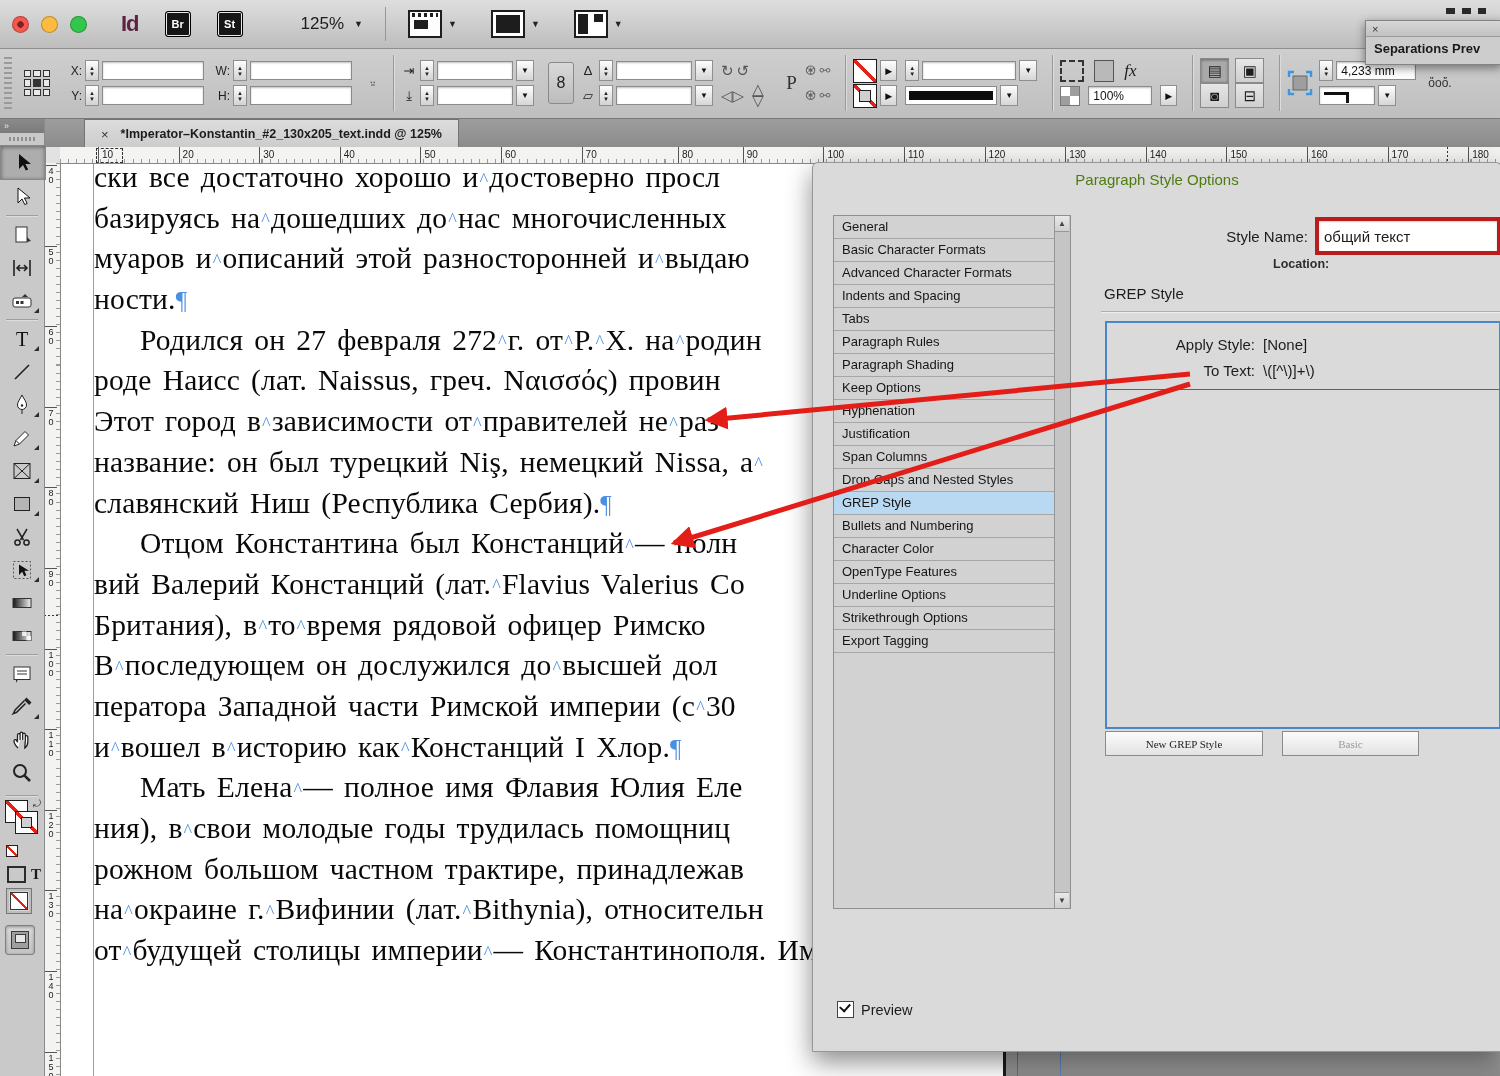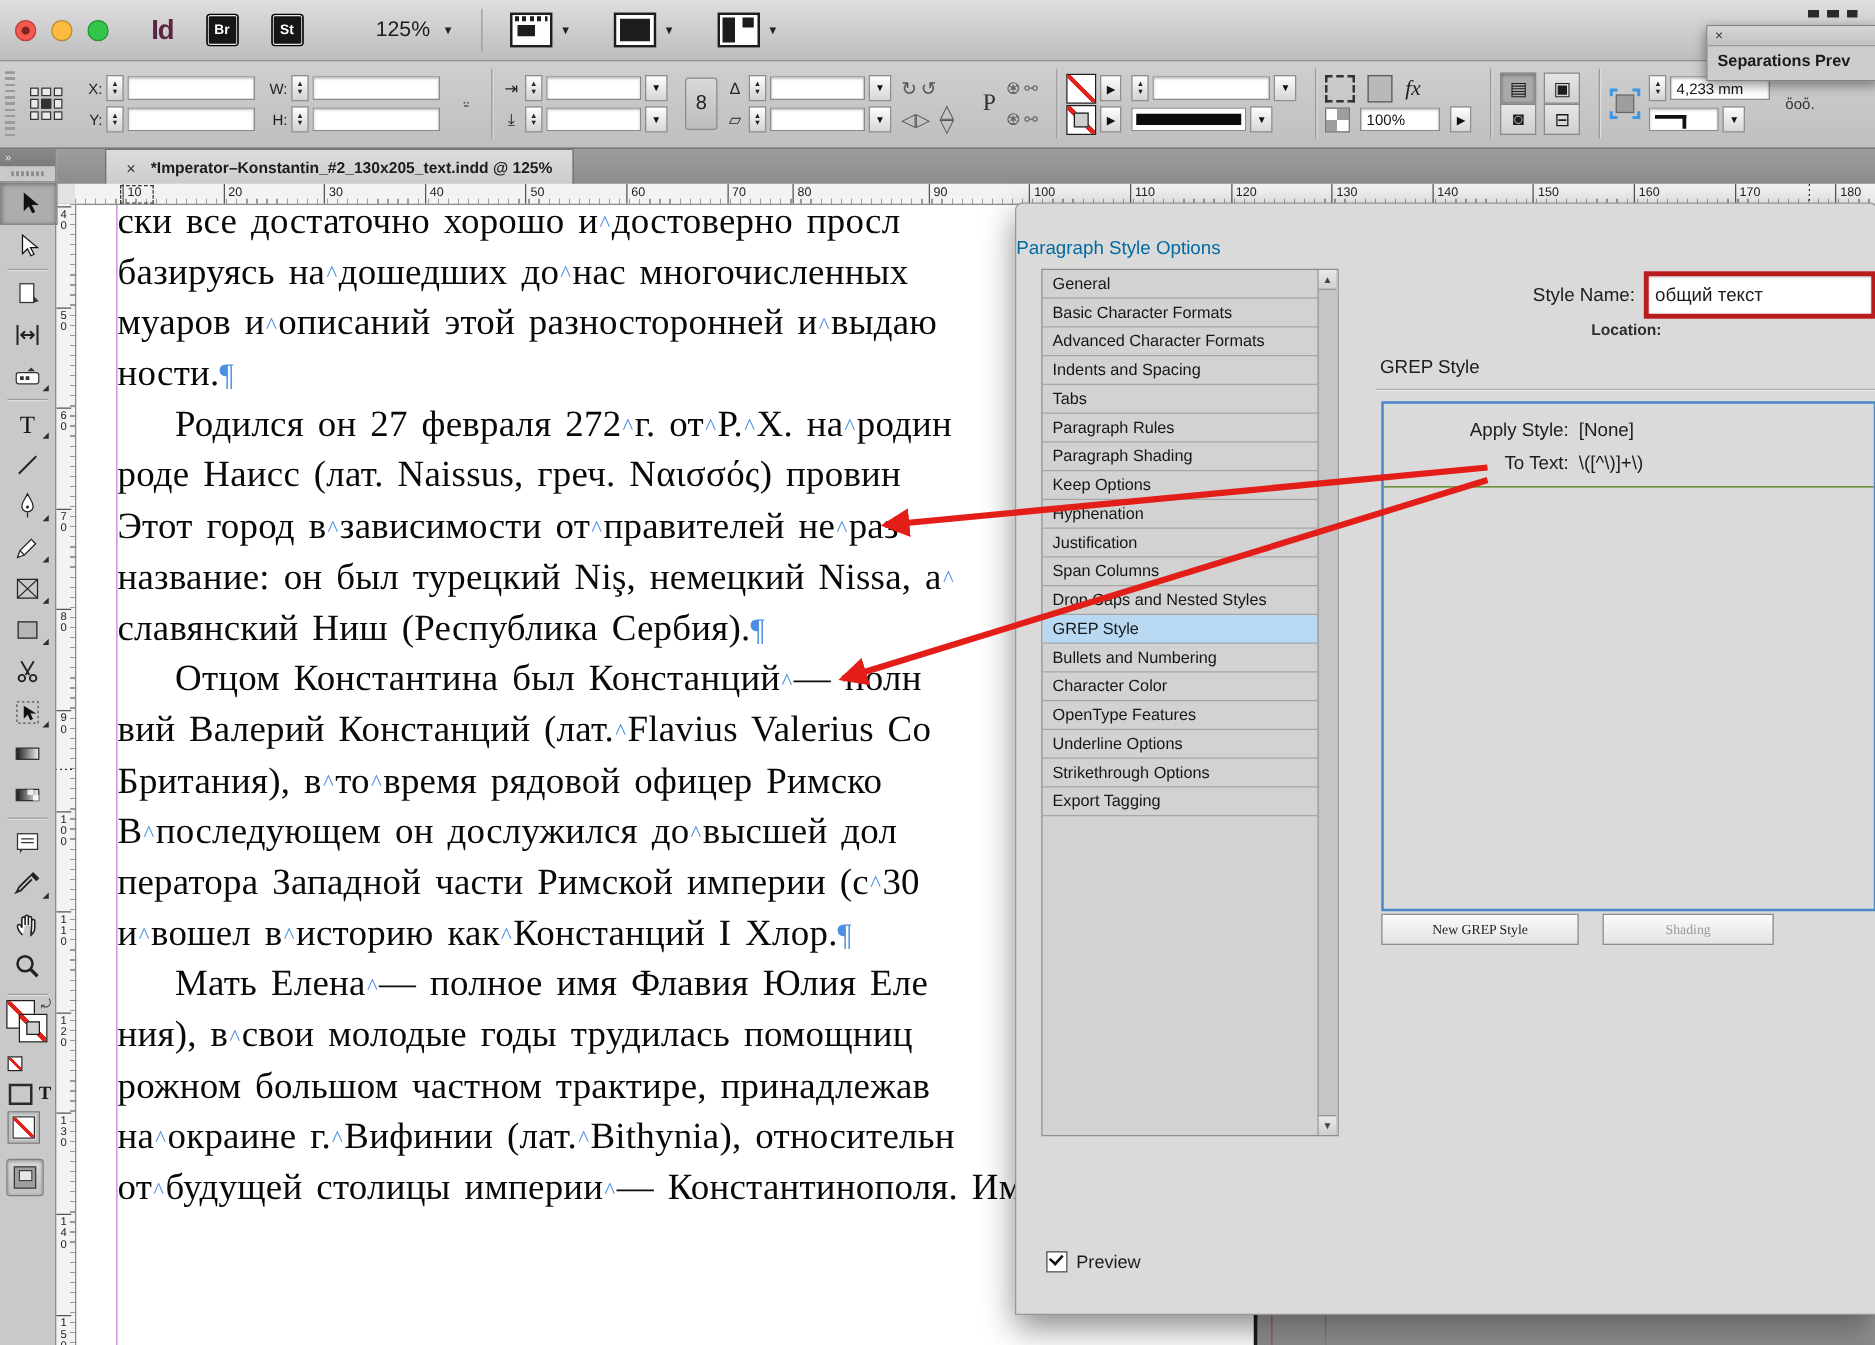"80" span.rh-num { left: 574px -> 618px }
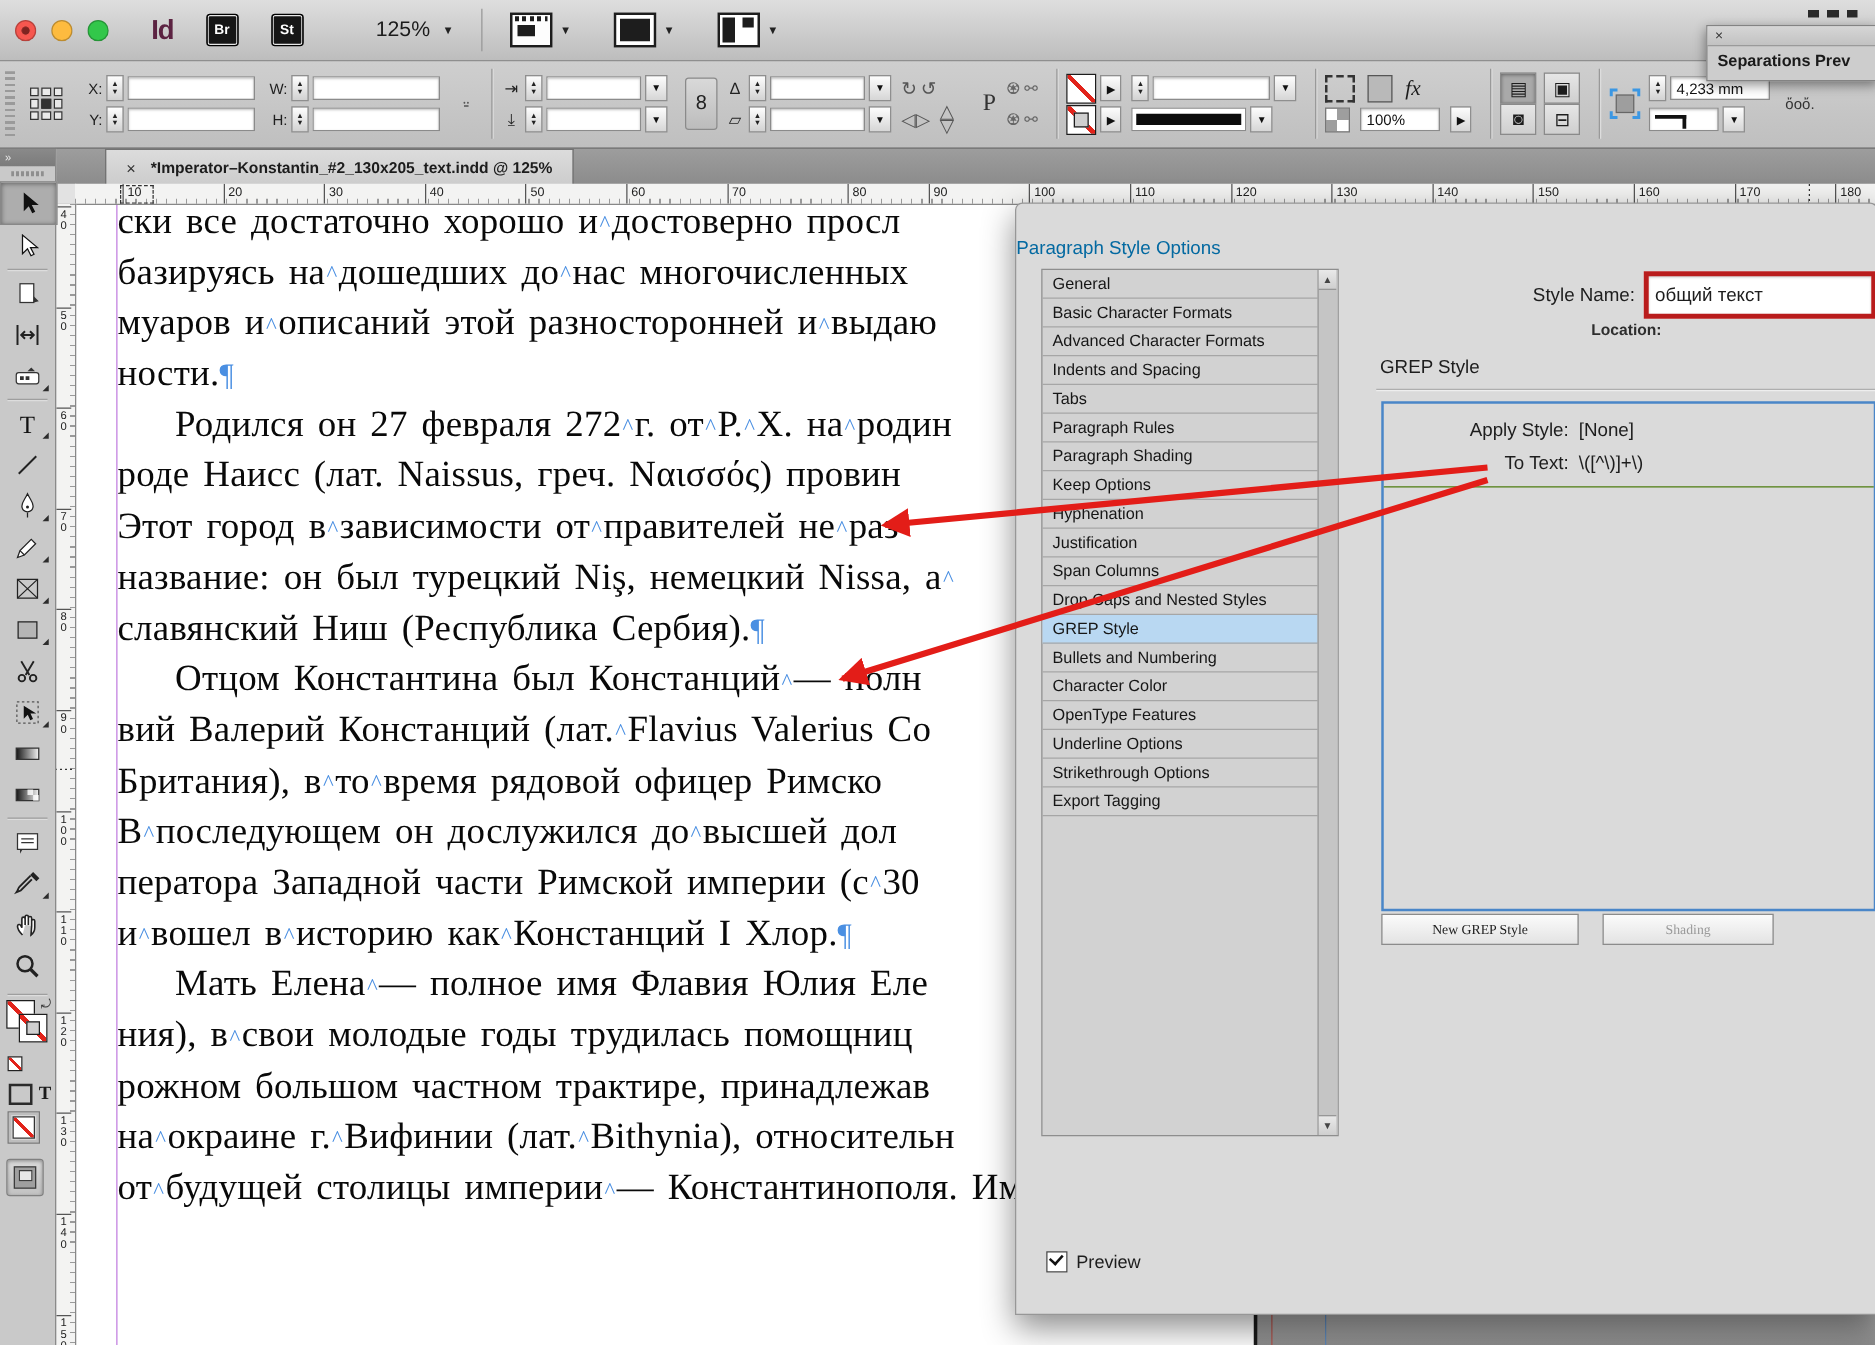"Paragraph Style Options" #dlg-title { color: #0369a1 -> #4d7c0f; margin-top: 19px -> none; text-align: none -> center }
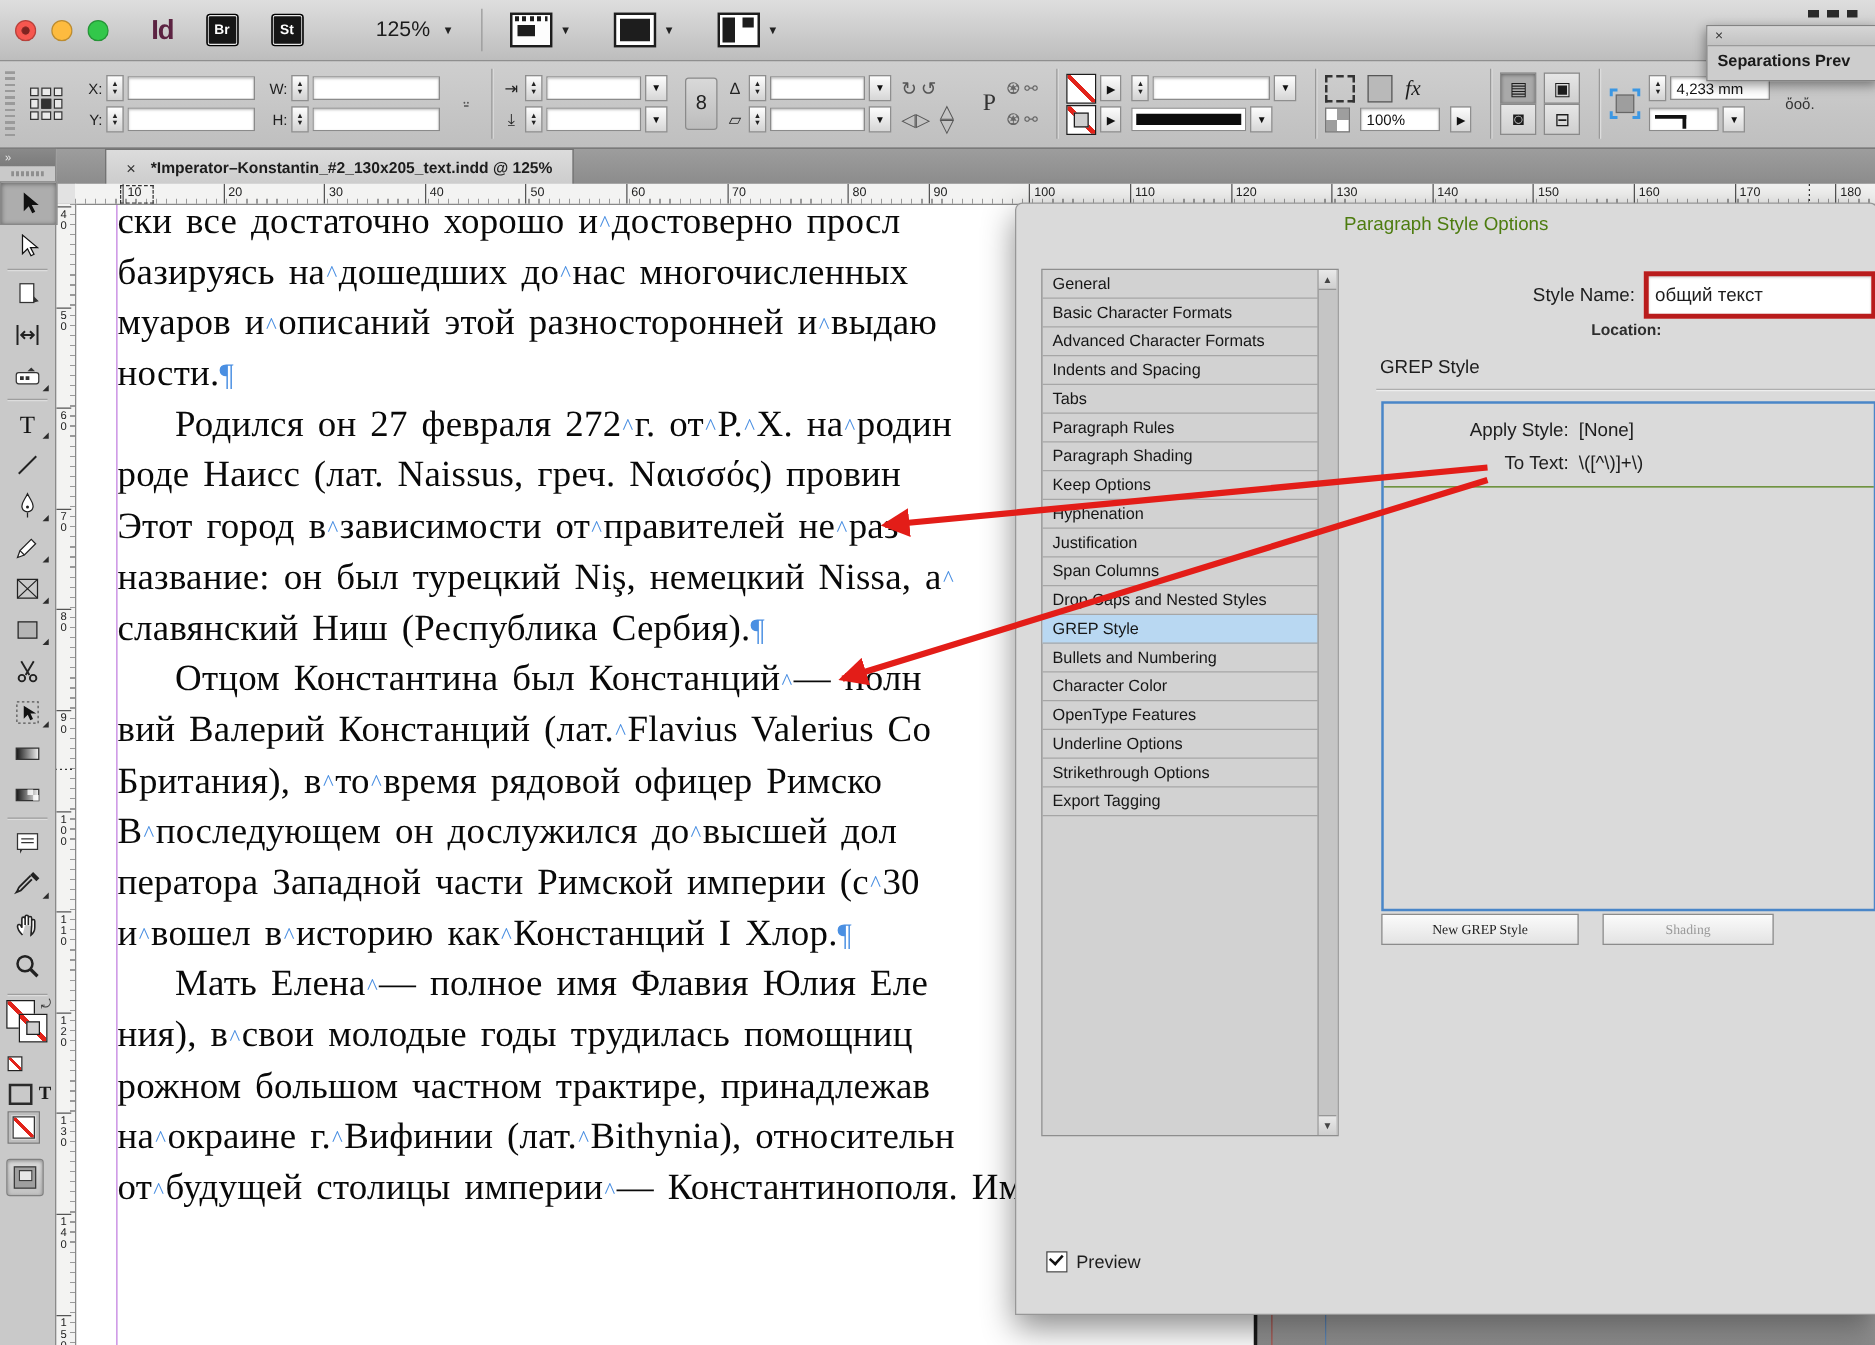"Shading" button.dlg-btn { text: Shading -> Basic }
